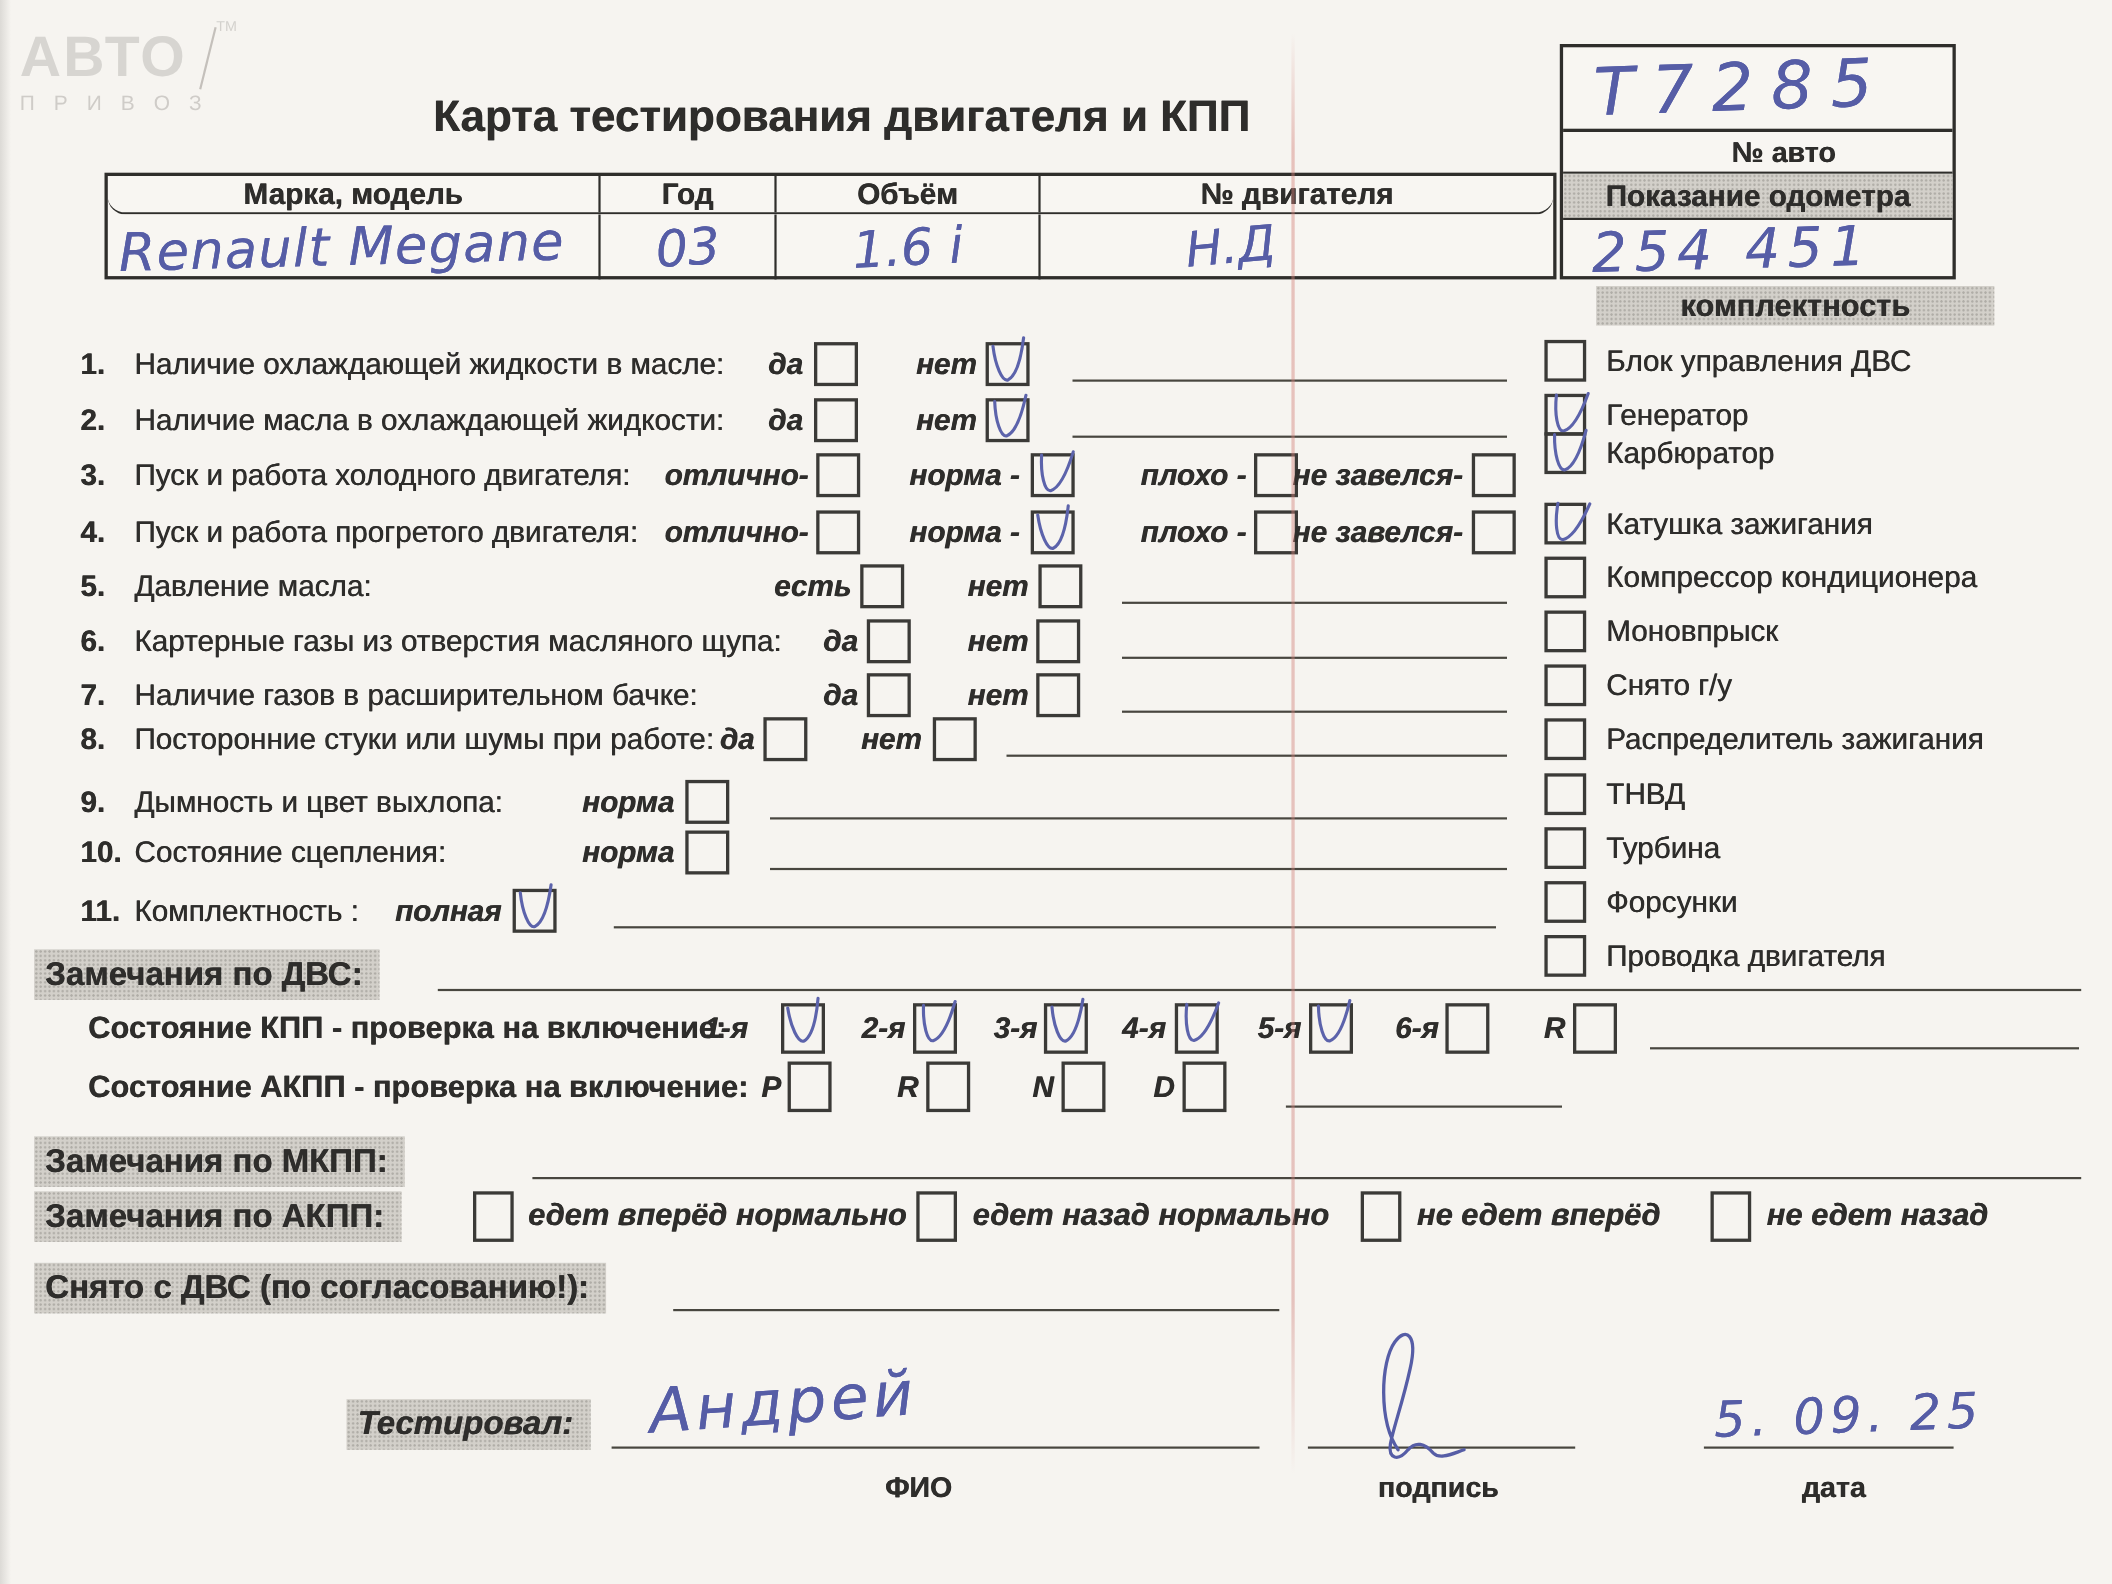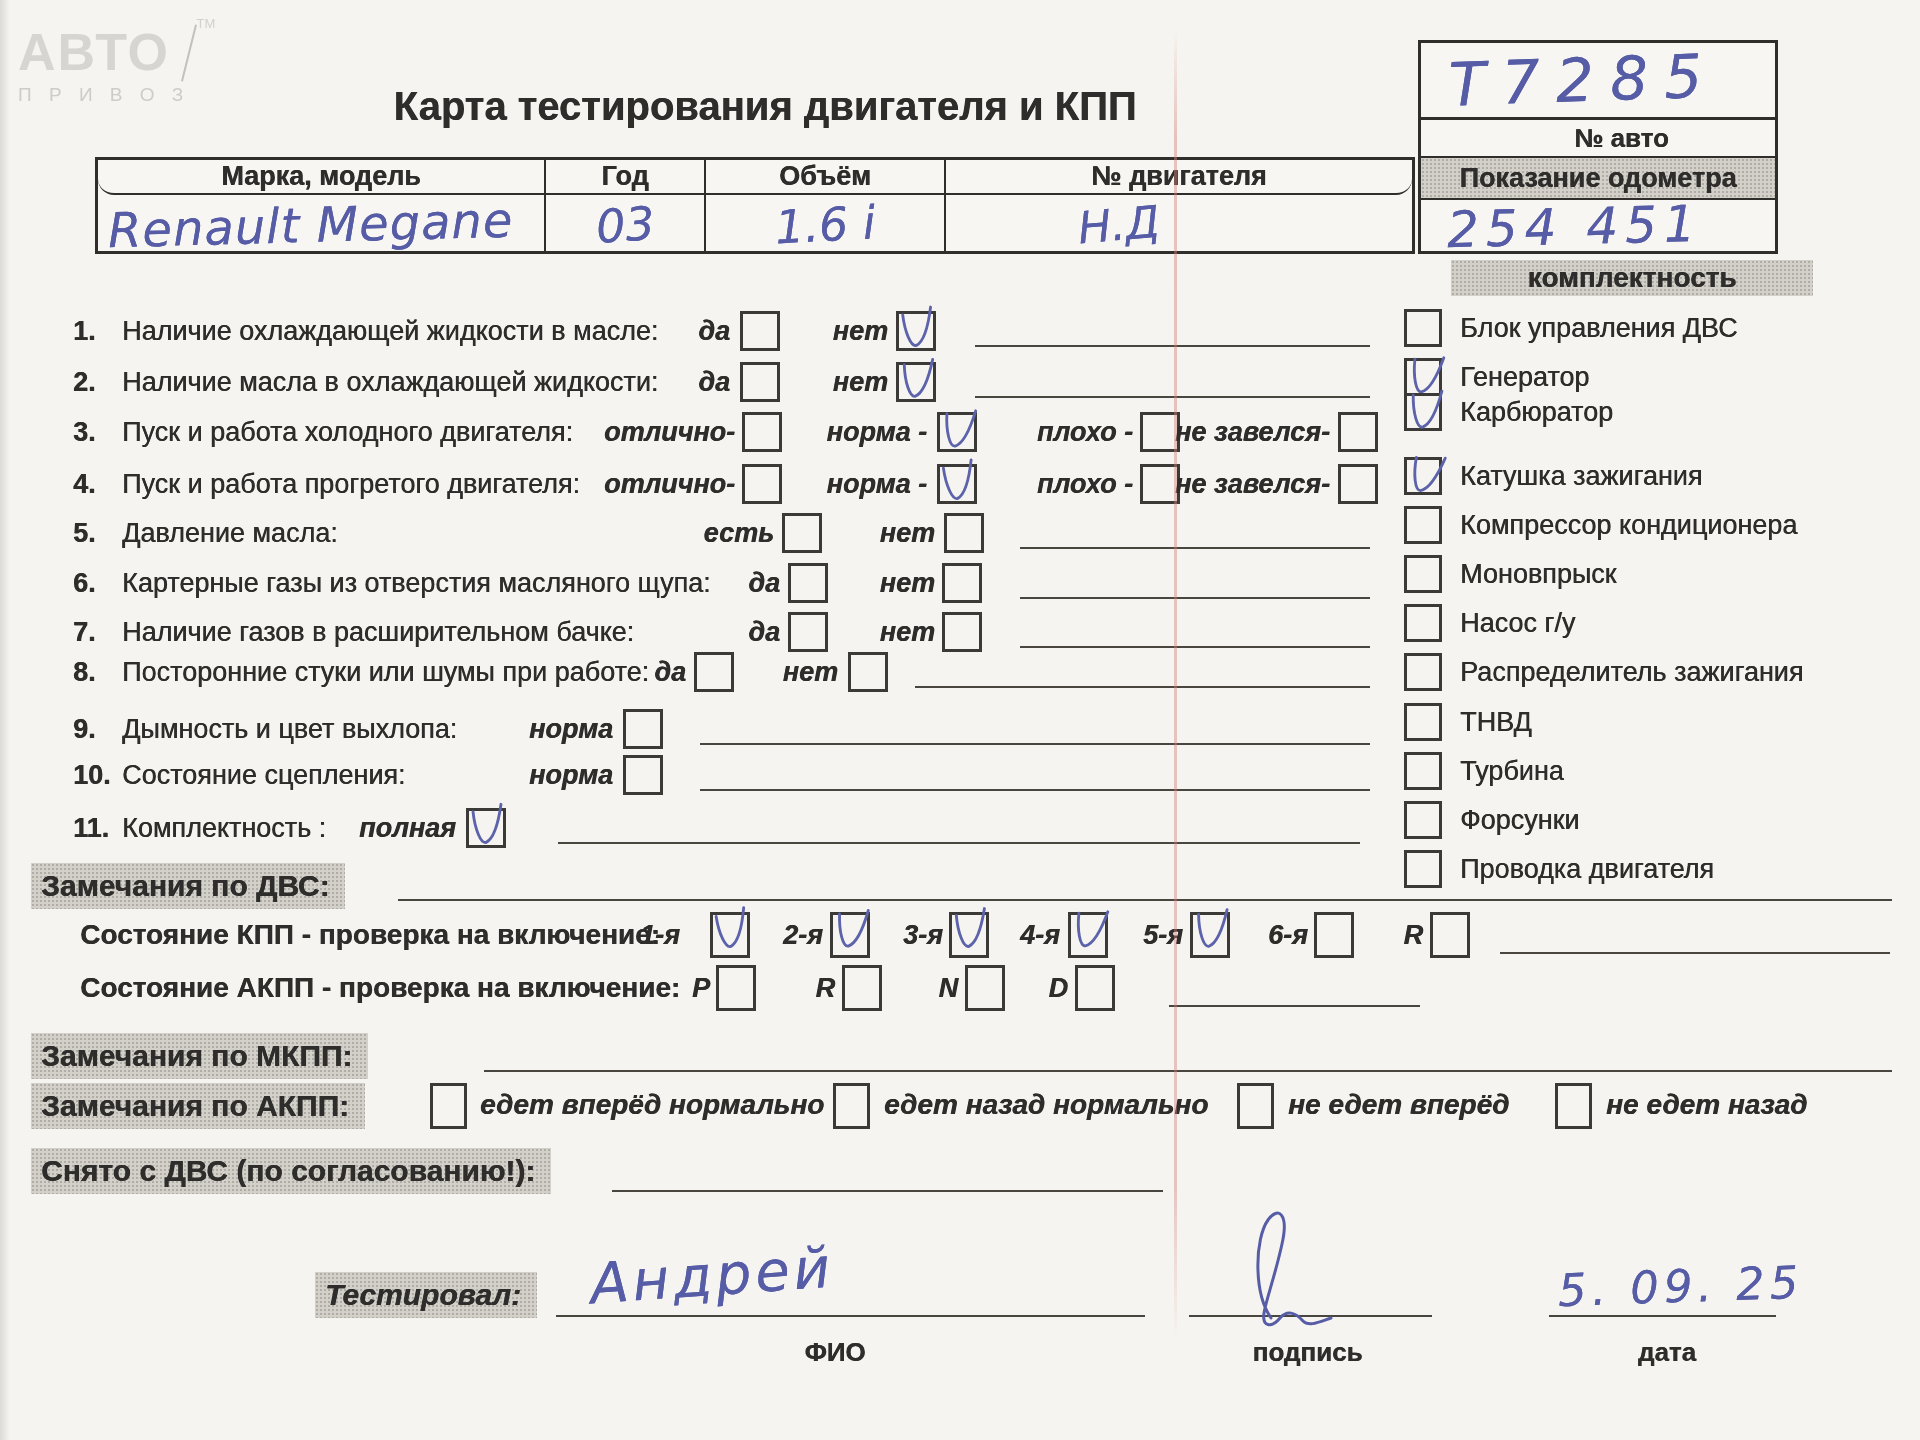"Насос г/у" span.lbl { text: Насос -> Снято }
